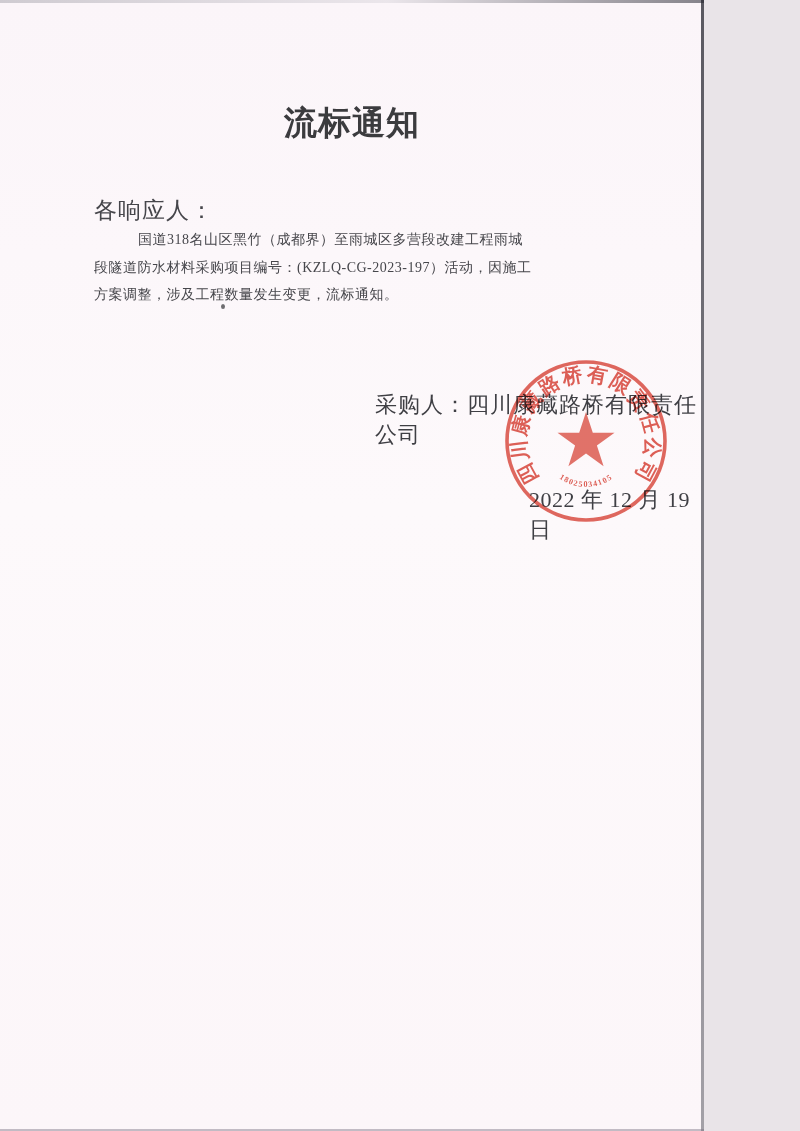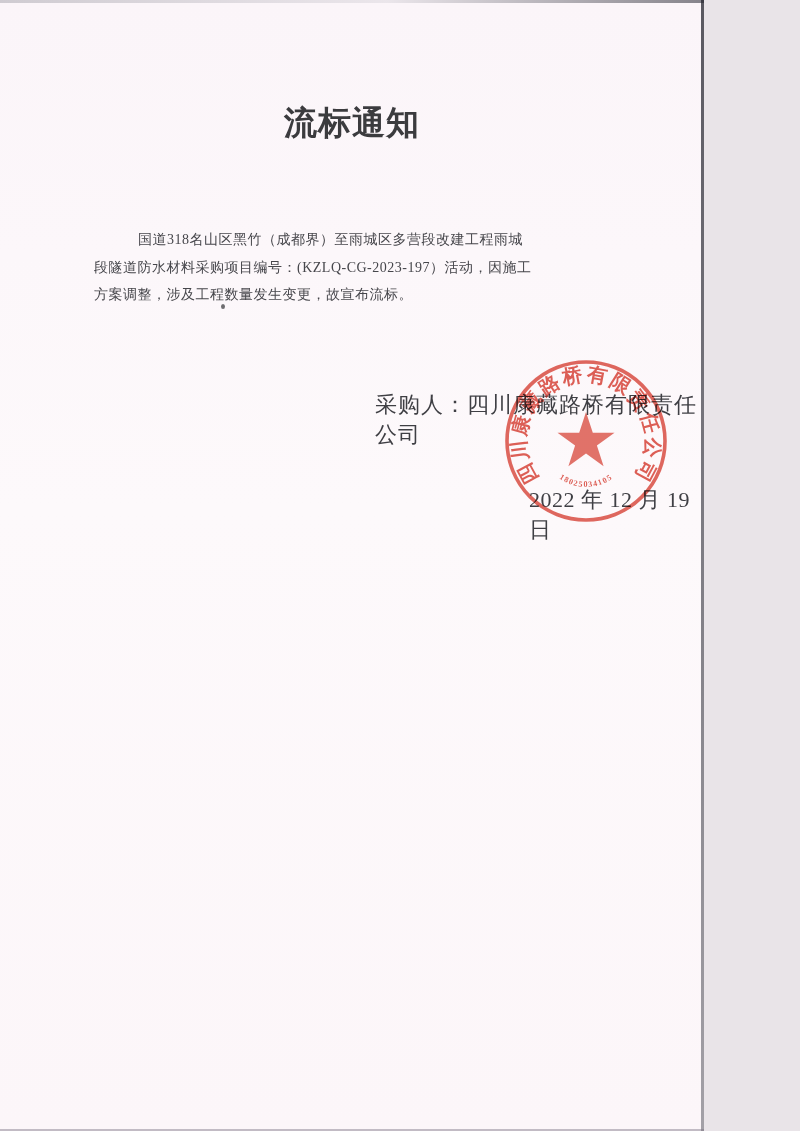"各响应人：" div.salutation { html: none -> <div>各响应人：</div> }
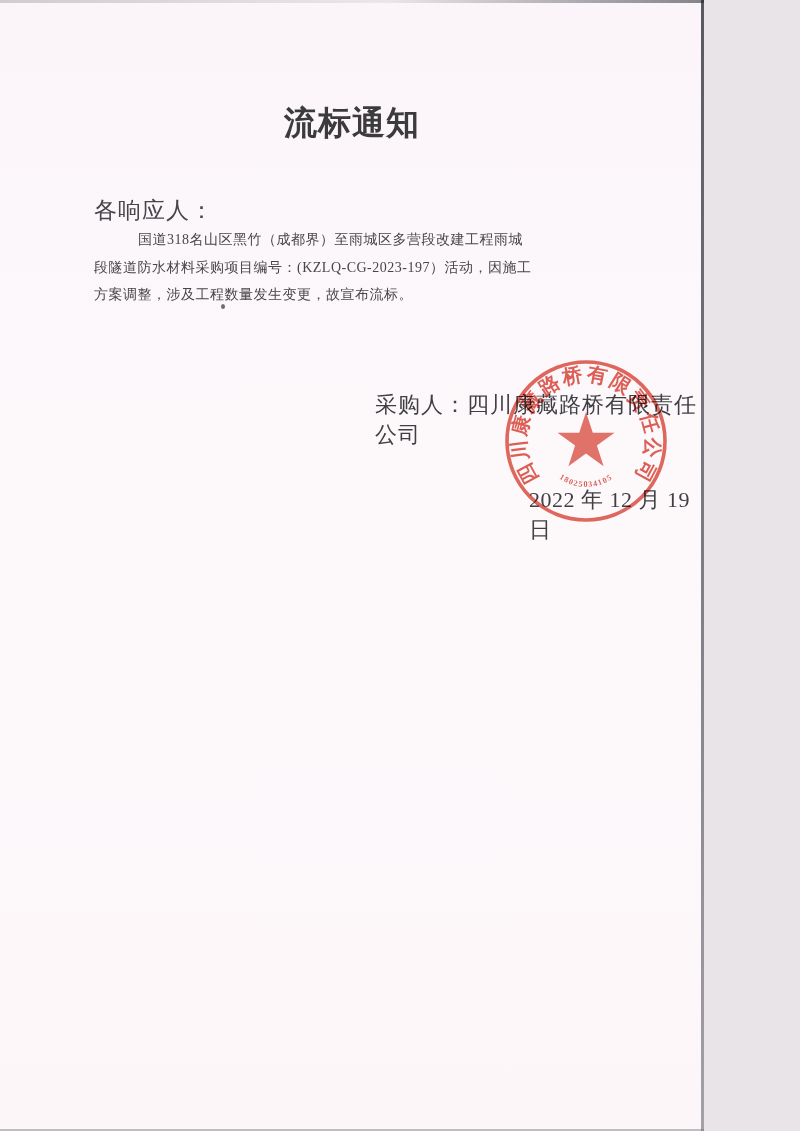"方案调整，涉及工程数量发生变更，故宣布流标。" div.body-line { text: 故宣布流标 -> 流标通知 }
